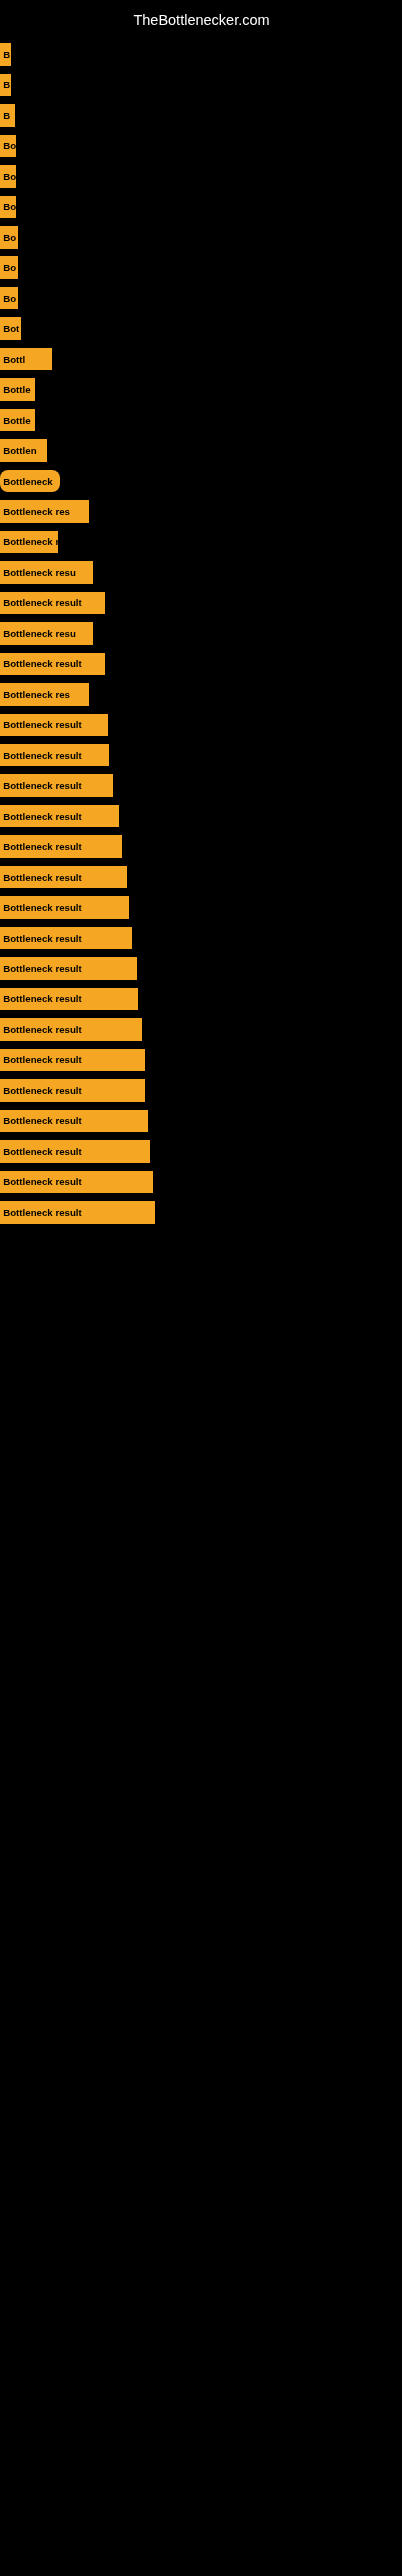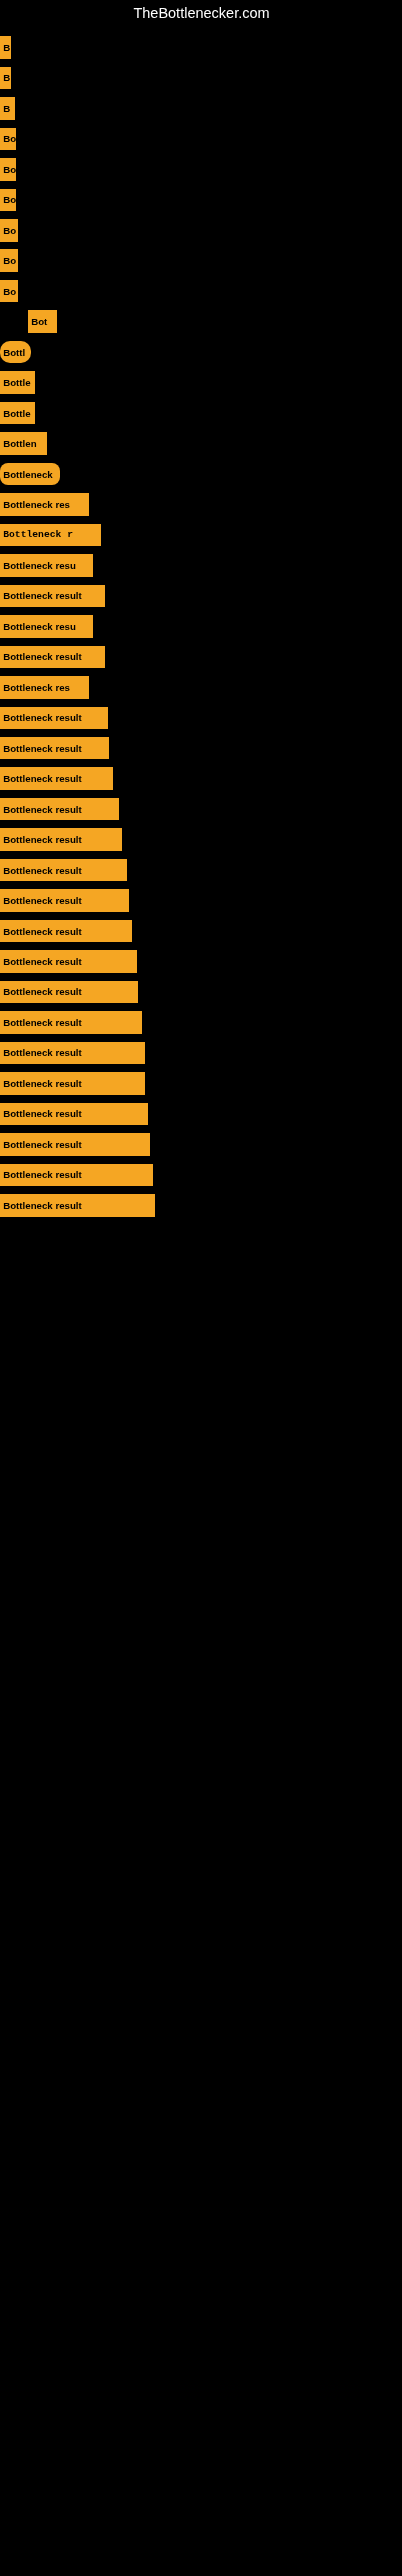"TheBottlenecker.com" .site-title { padding: 5px 0 4px 0 -> 12px 0 4px 0 }
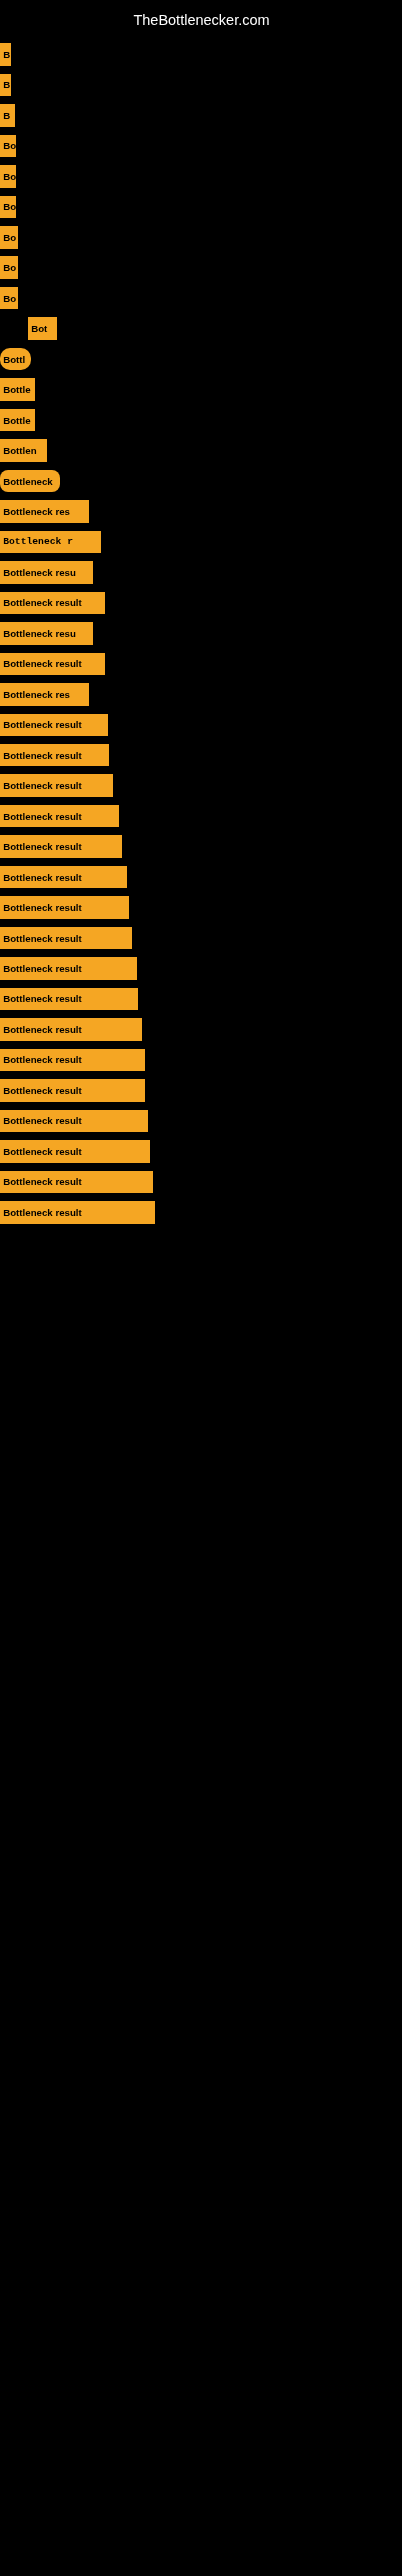"Bot" div.bar { margin-left: 28px -> none; width: 29px -> 21px }
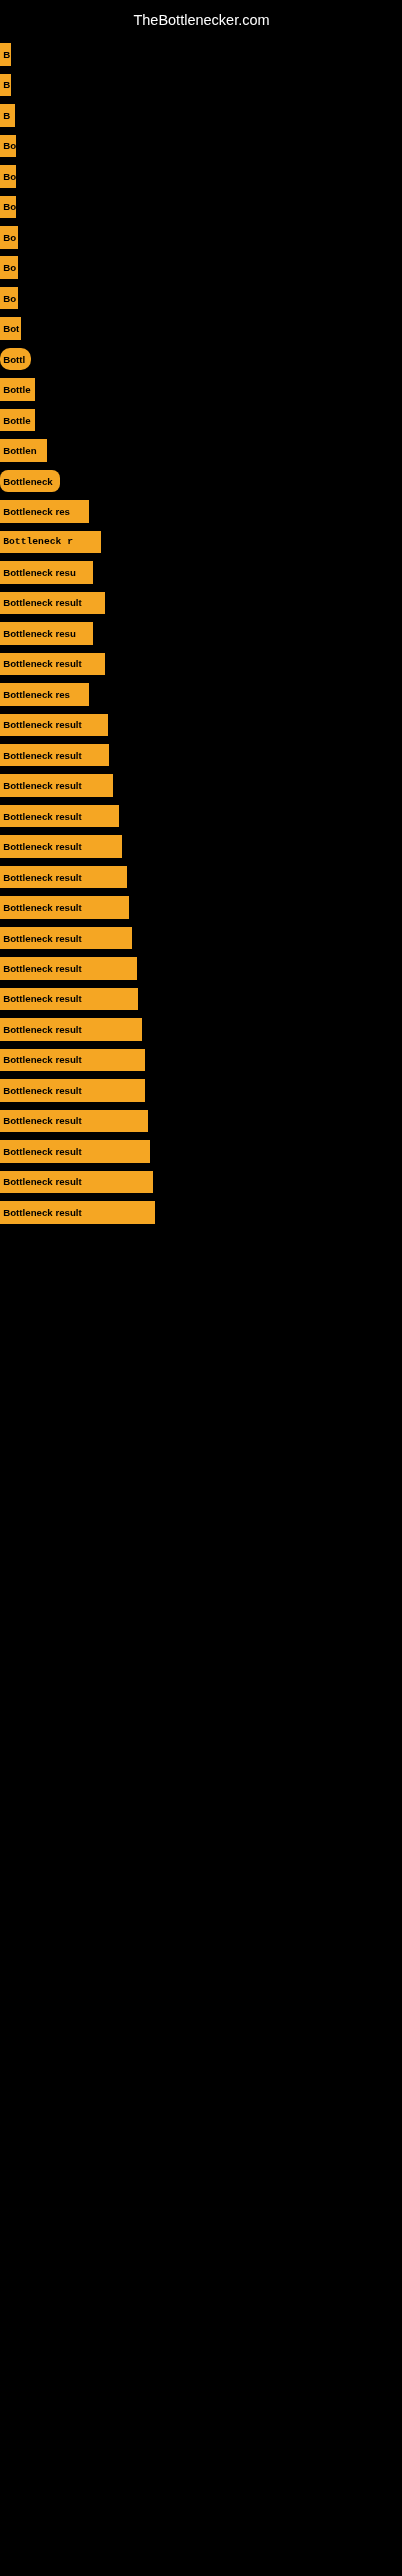"Bottl" div.bar { border-radius: 10px -> none; width: 31px -> 52px }
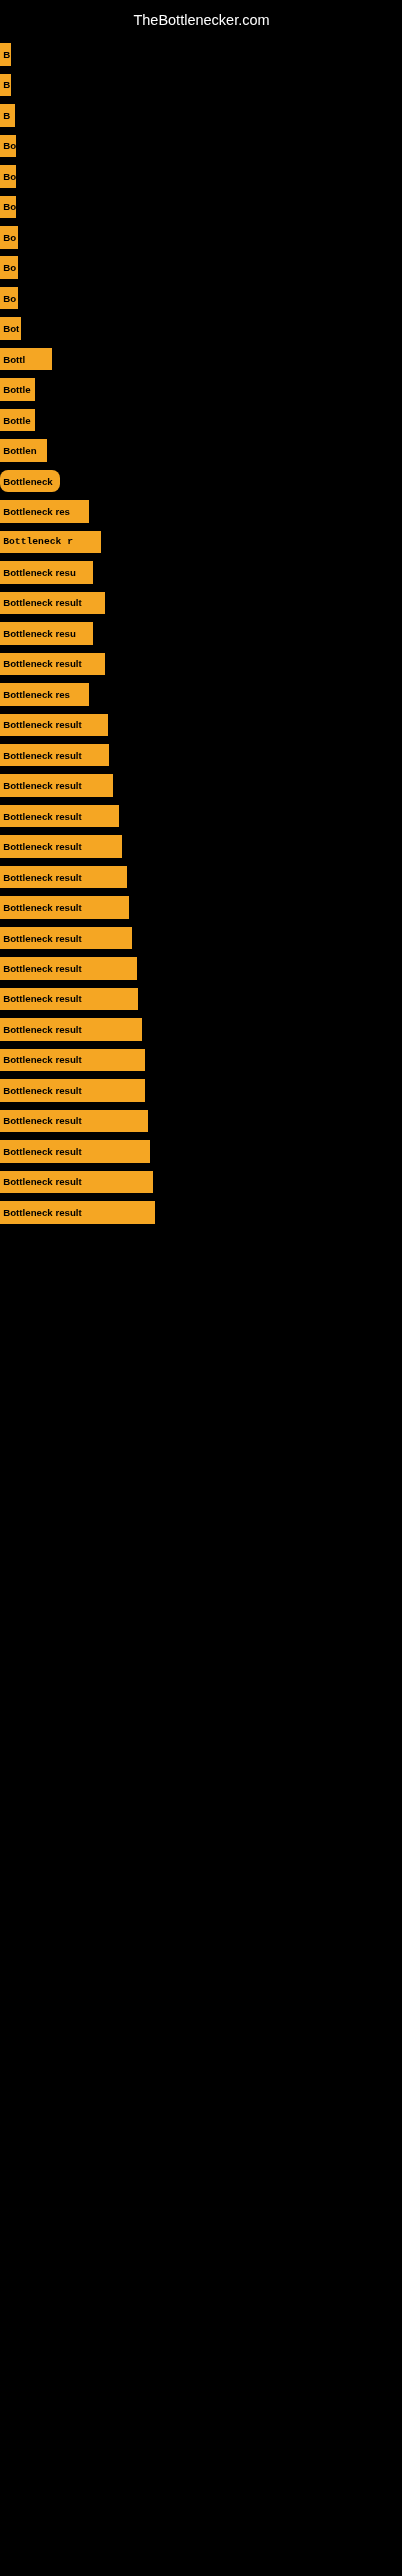"Bottleneck r" div.bar { font-family: Liberation Mono, monospace -> none; width: 101px -> 58px }
